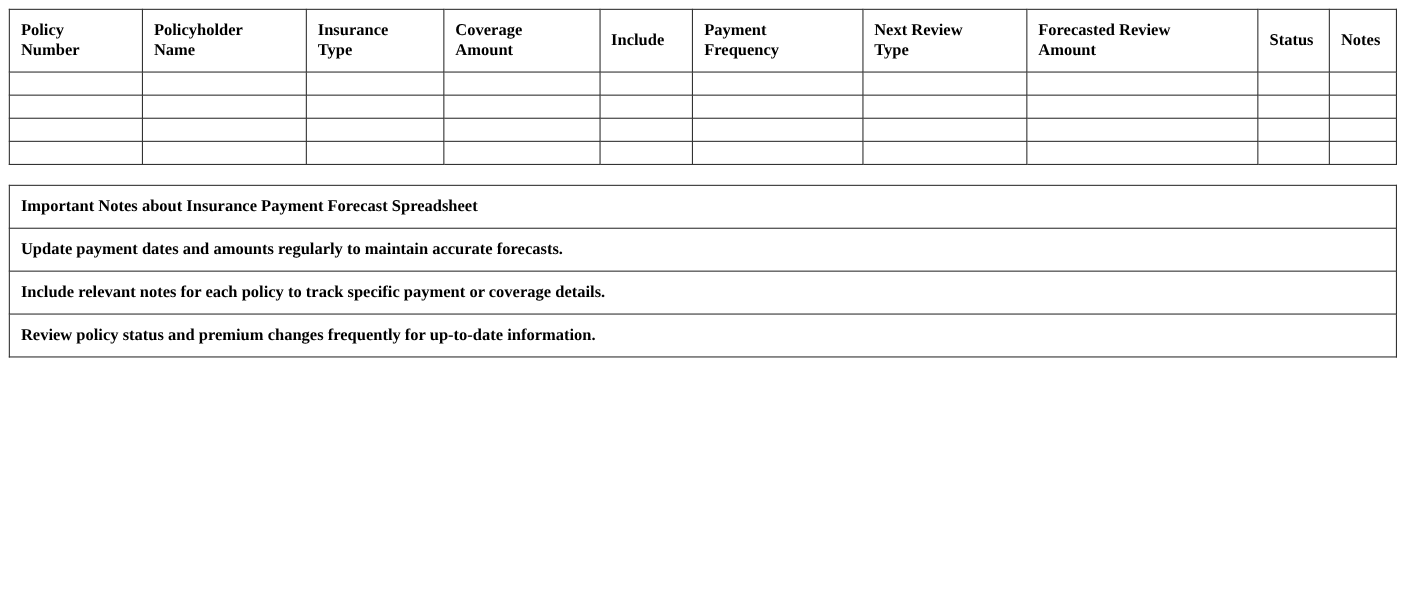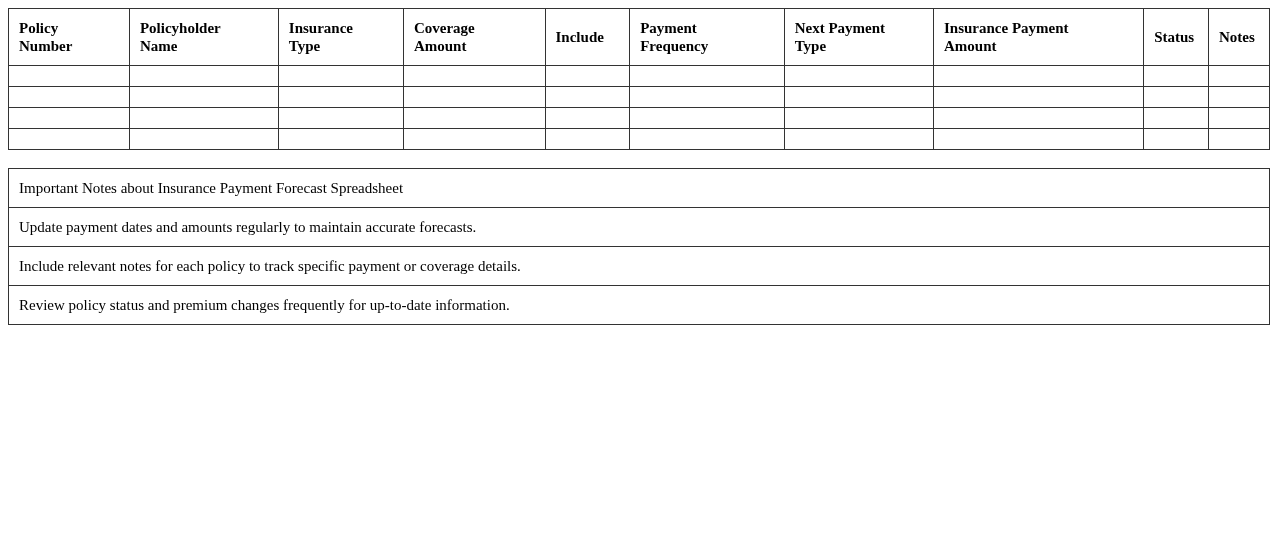"Next Payment" span { text: Payment -> Review }
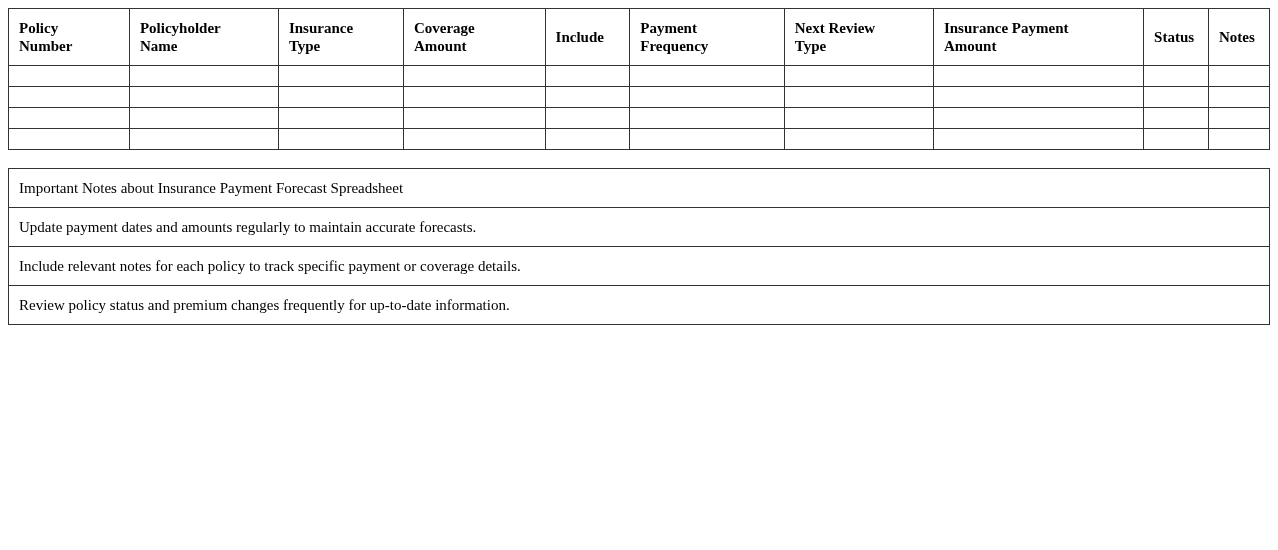"Insurance Payment" span { text: Insurance Payment -> Forecasted Review }
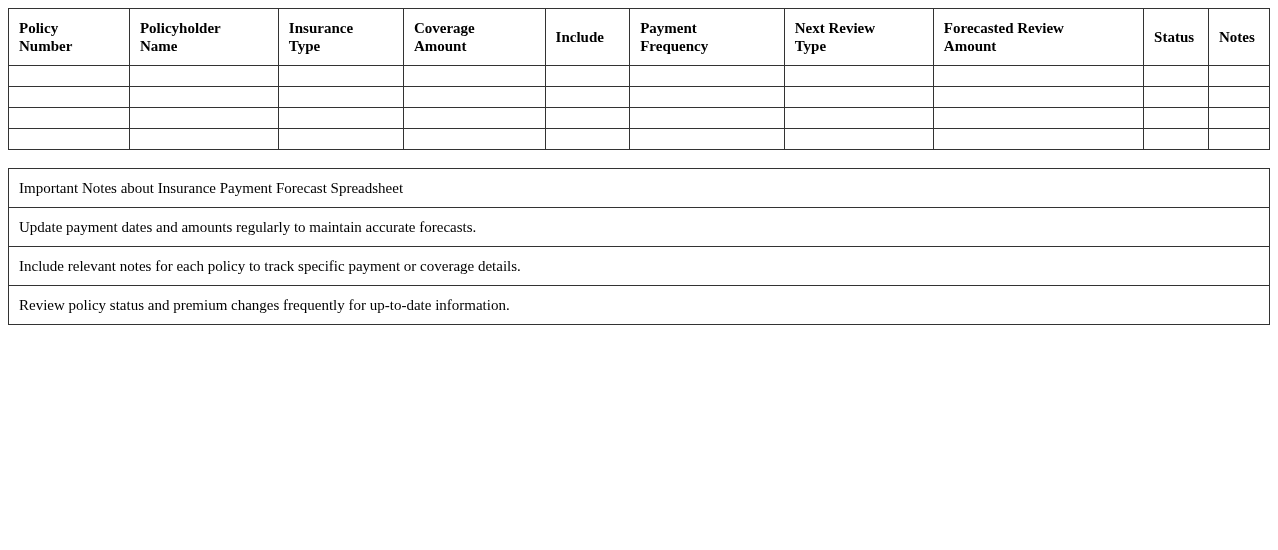"Important Notes about Insurance Payment" #notes-table th { font-weight: normal -> bold }
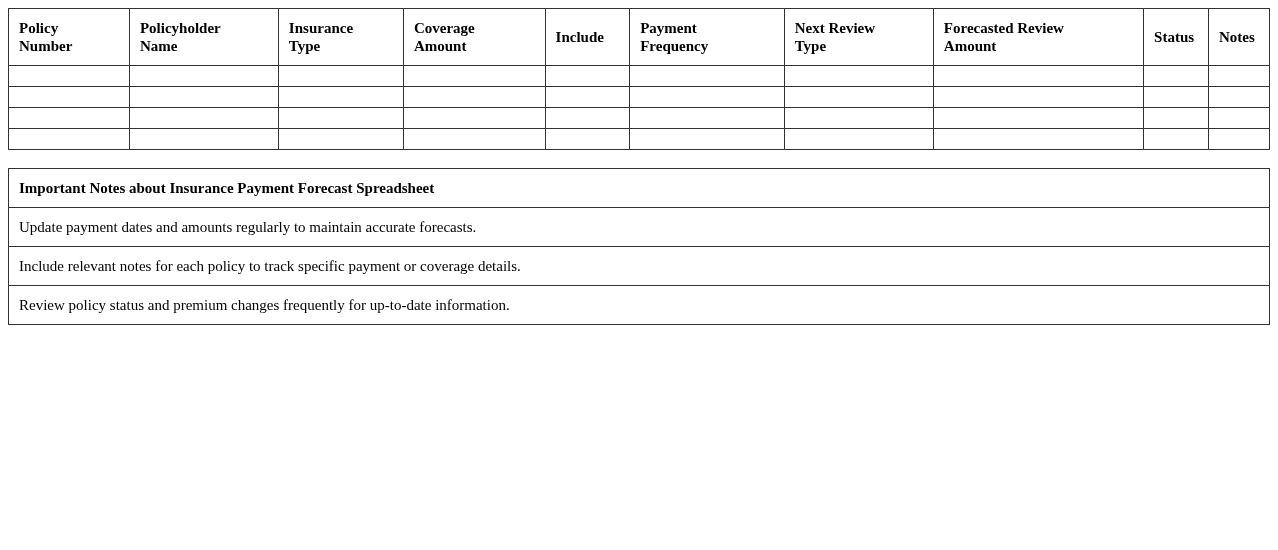"Update payment dates and amounts" #notes-table td { font-weight: normal -> bold }
